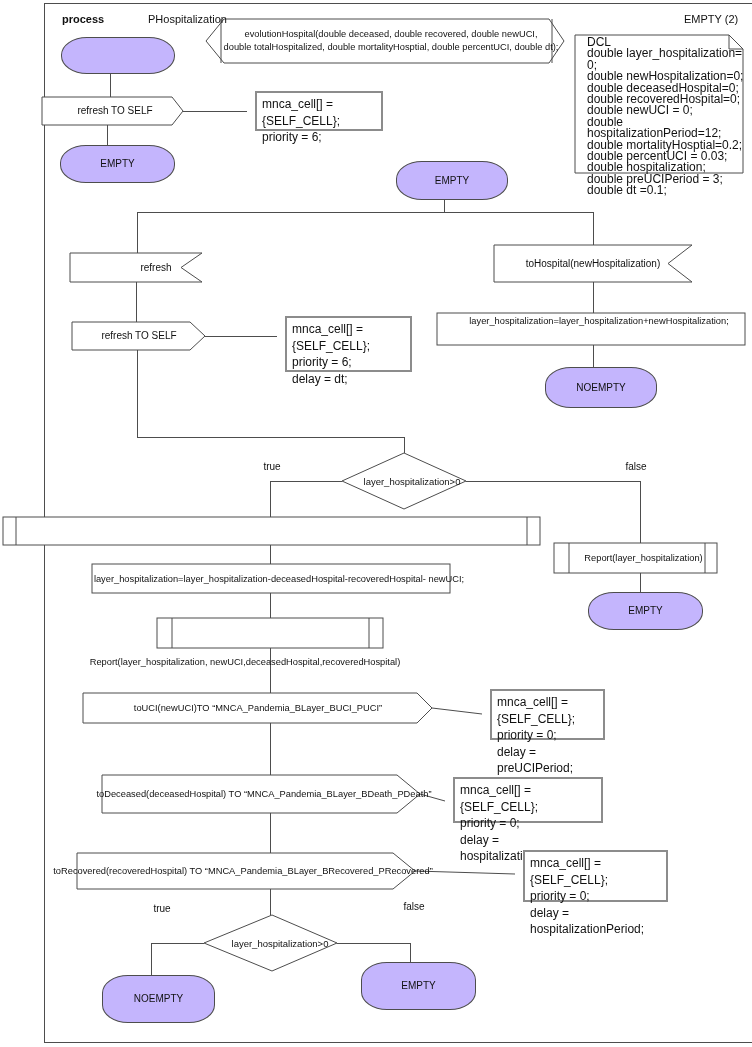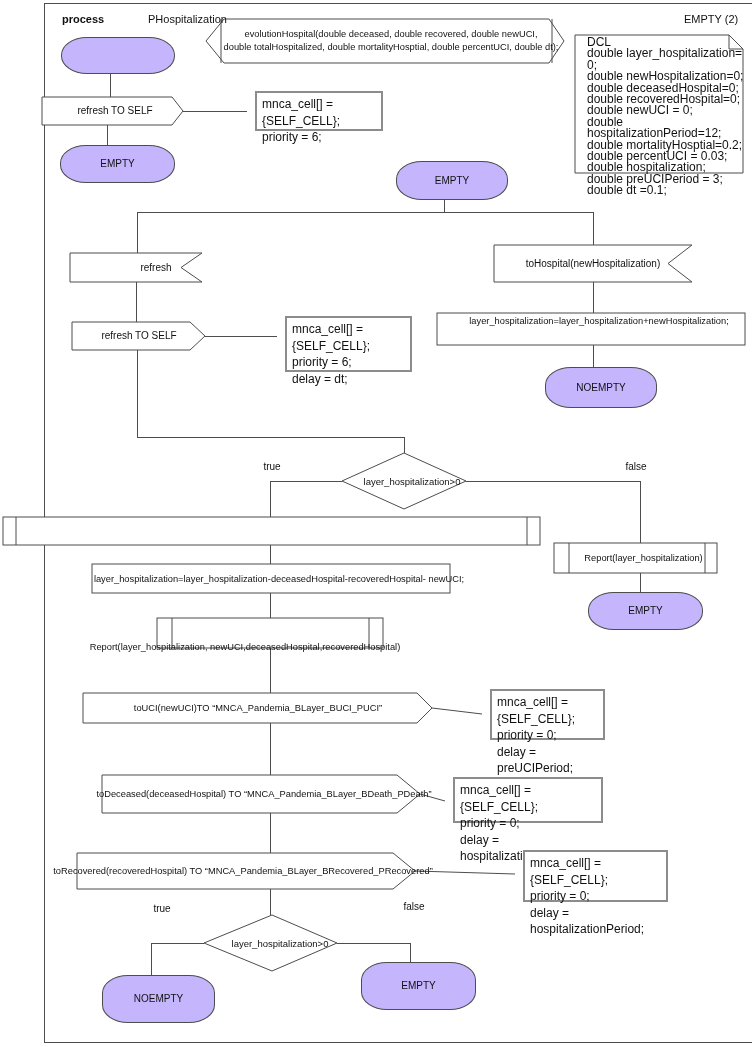"Report(layer_hospitalization," div.abs { top: 632px -> 647px }
